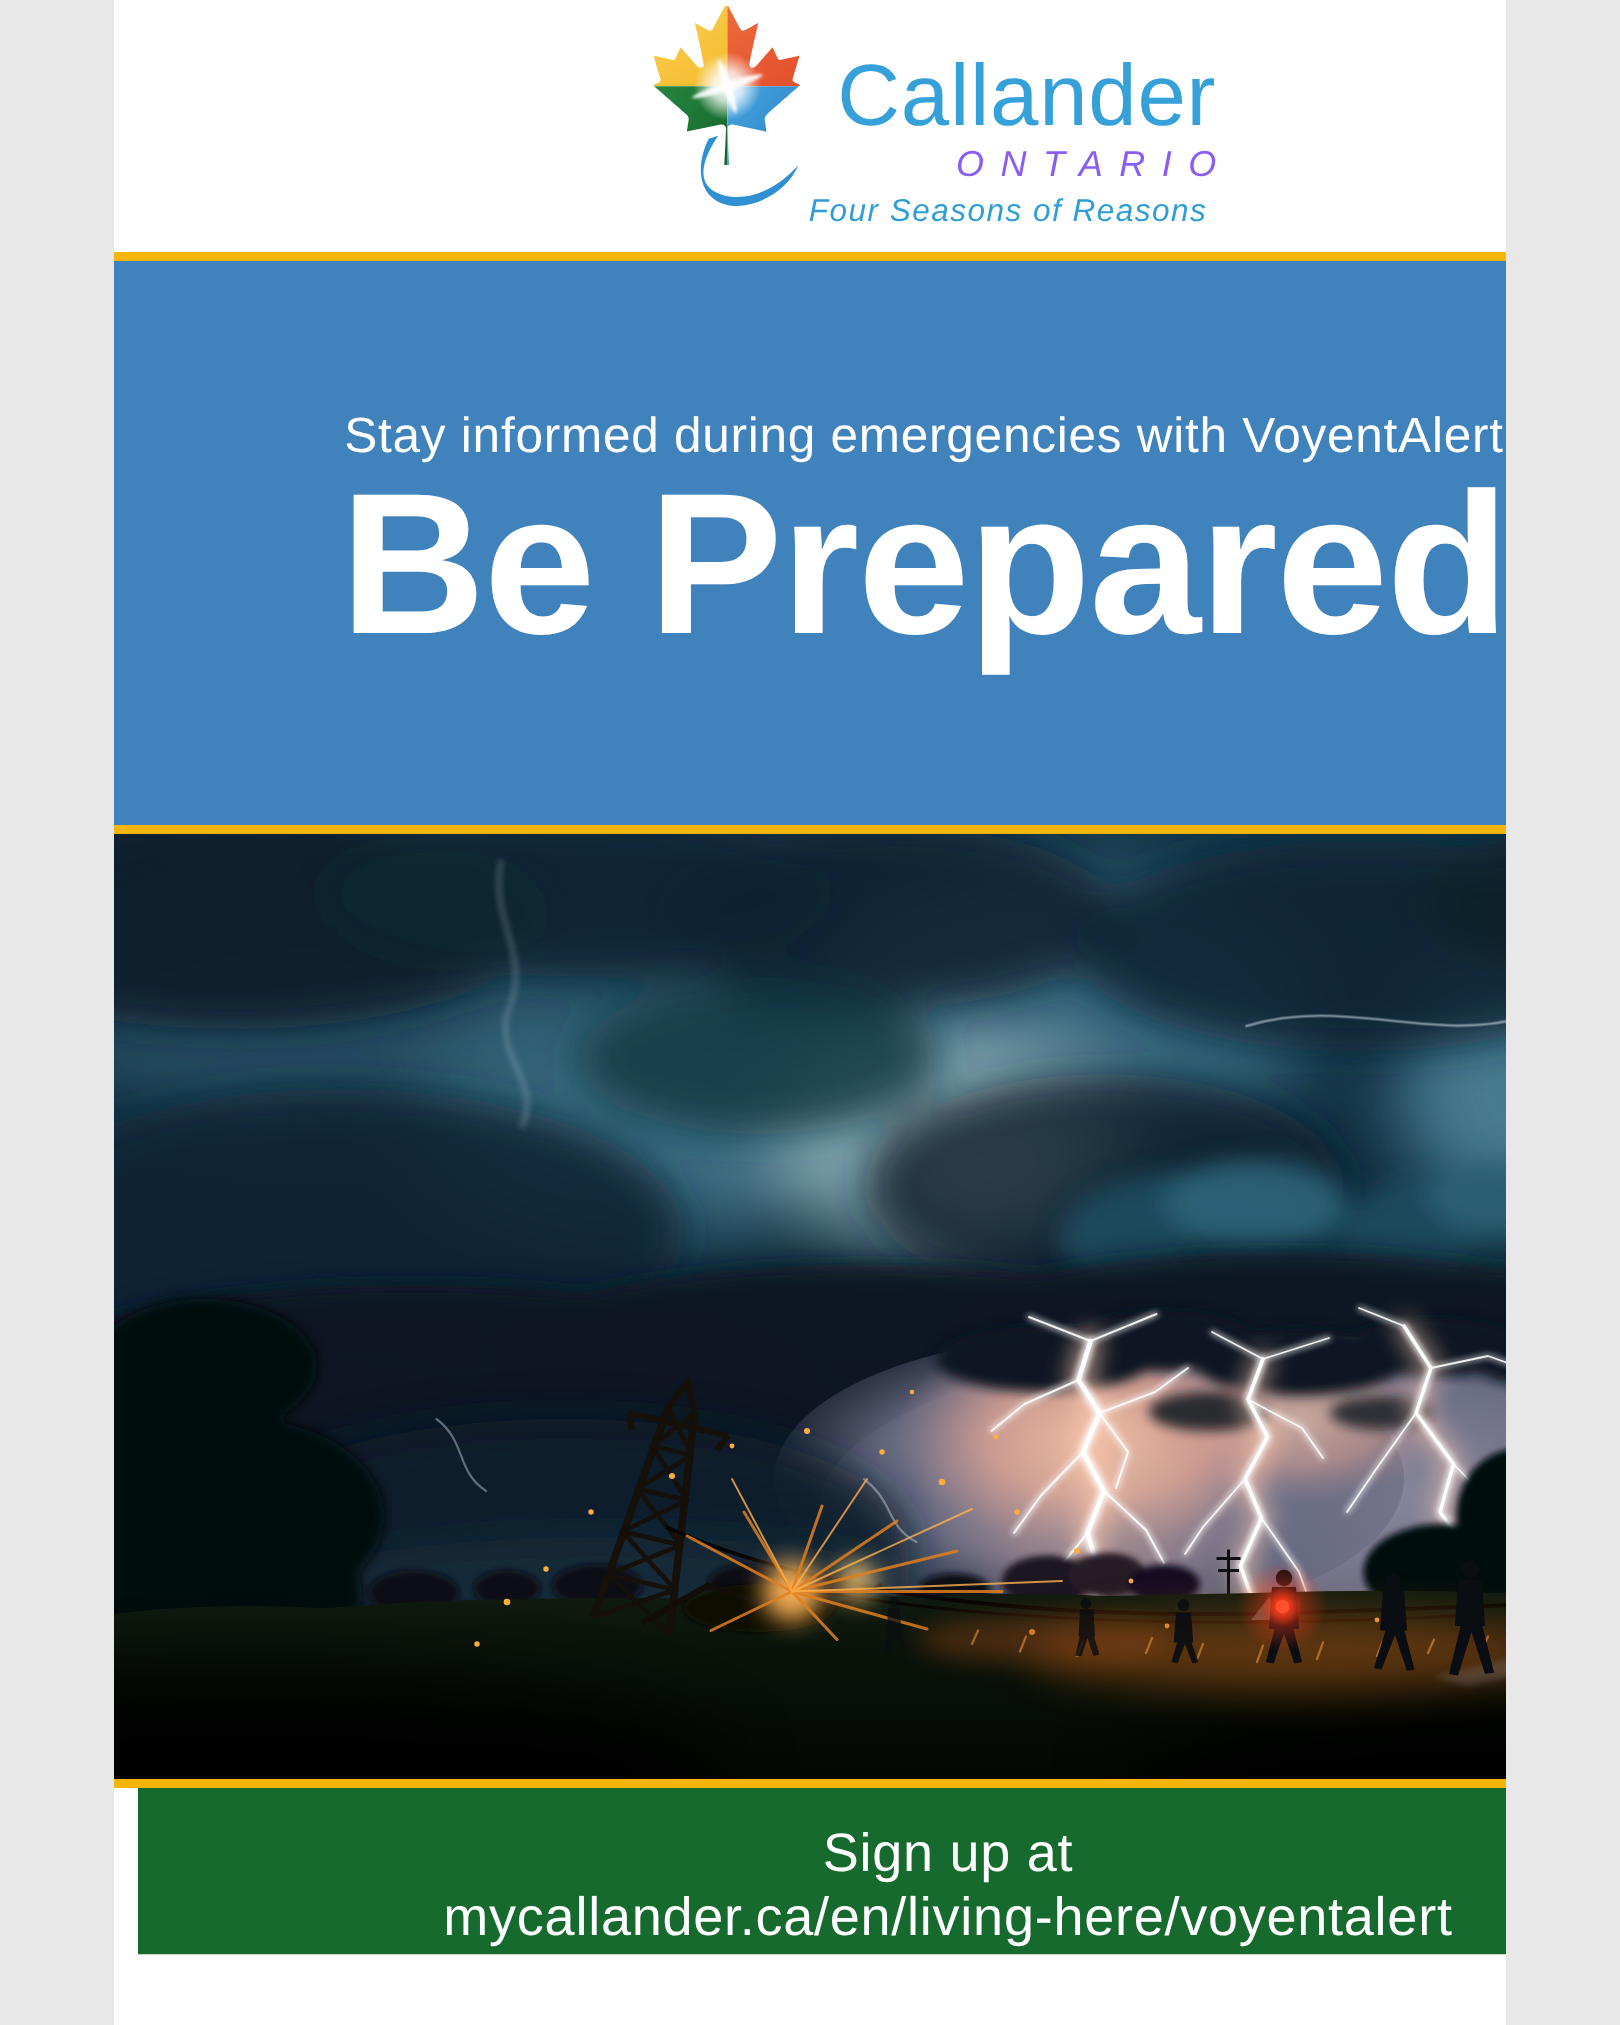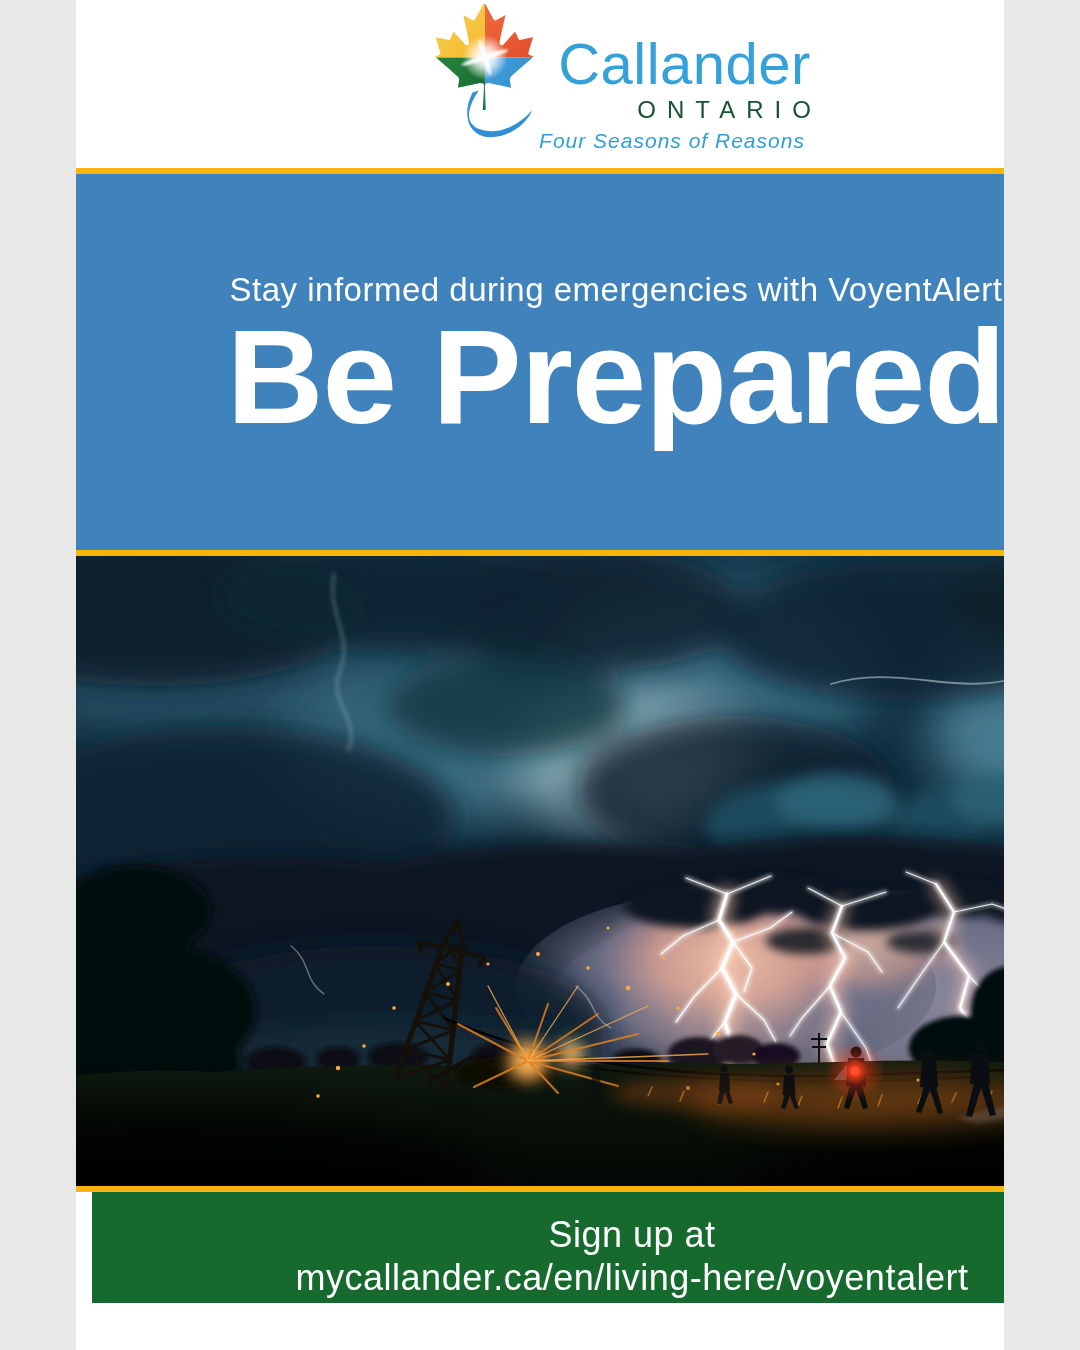"ONTARIO" .region { color: #14532d -> #8b5cf6; font-style: none -> italic }
